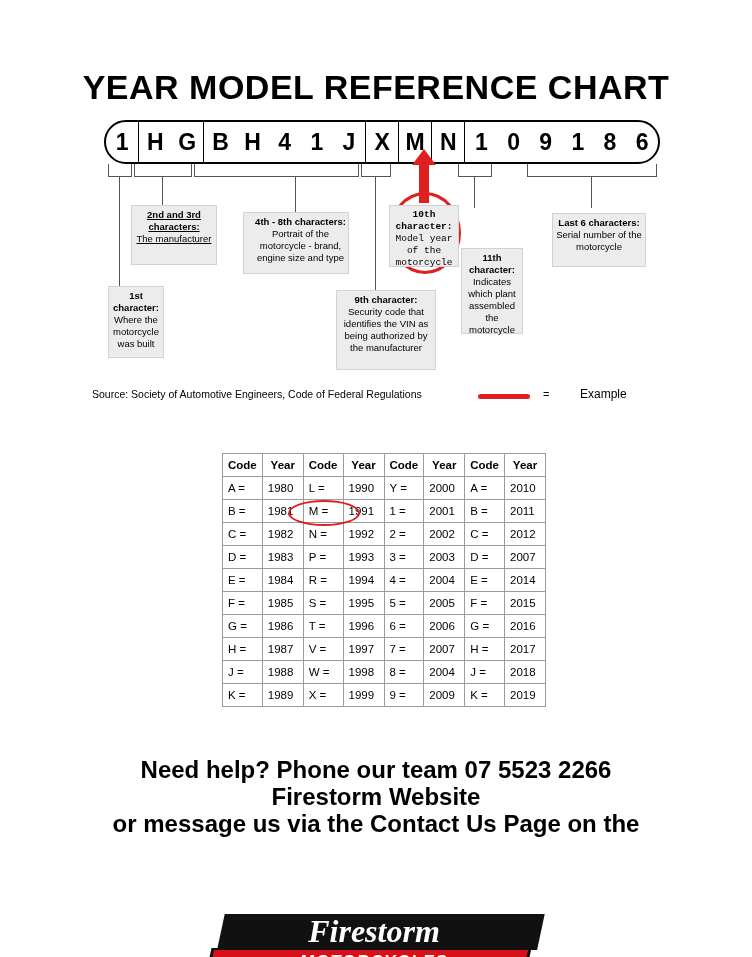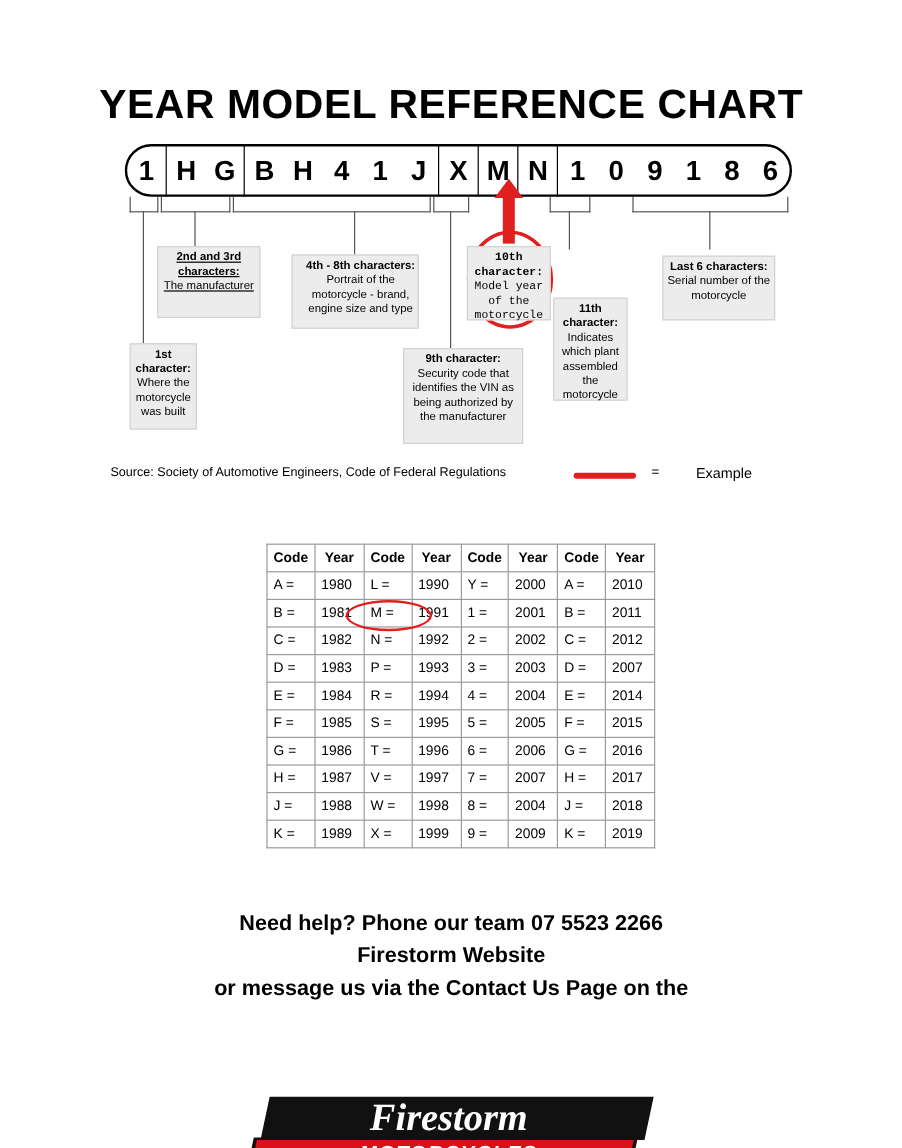"Need help? Phone our team" .footer { font-size: 18px -> 24px }
